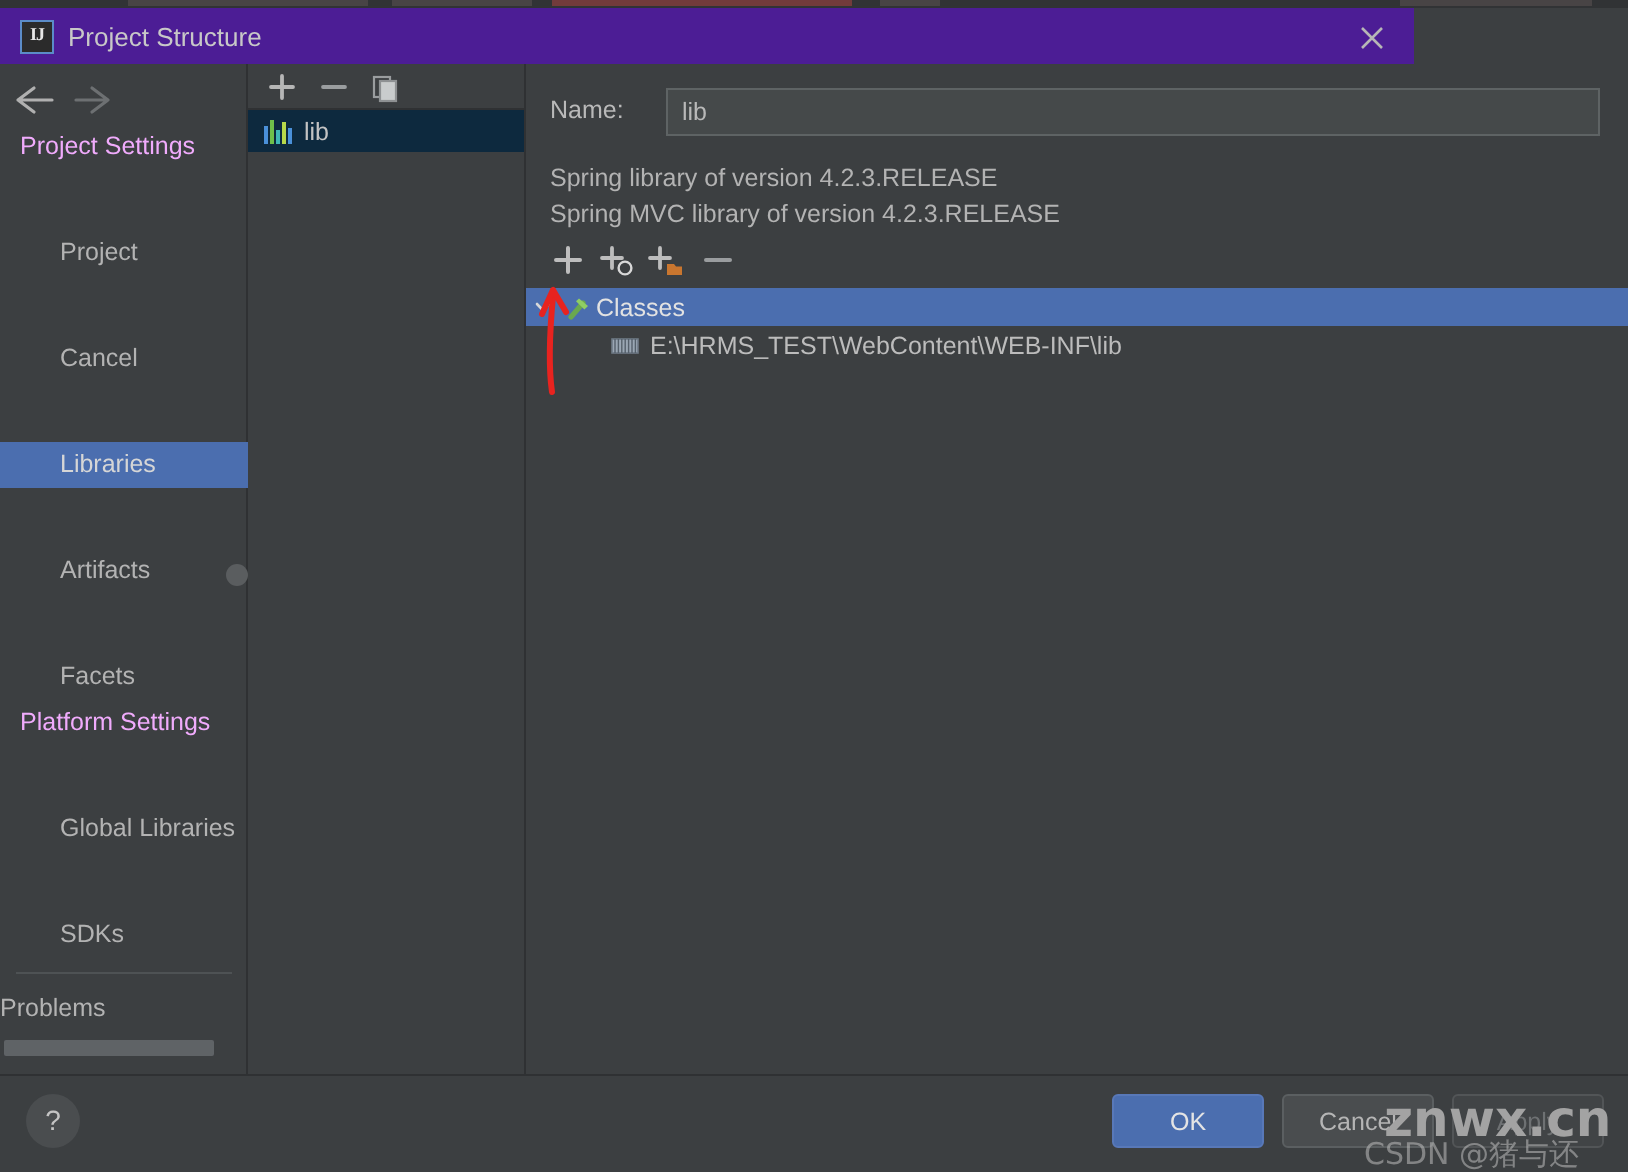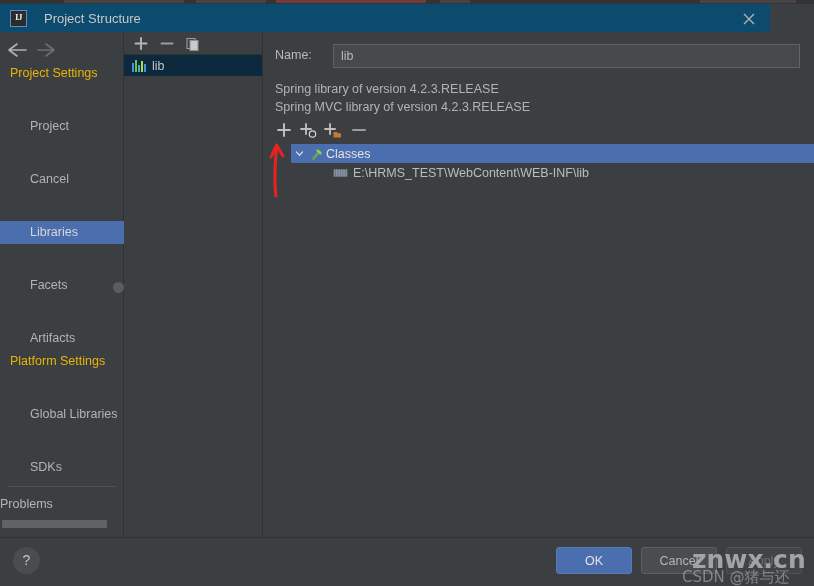"IJ" .titlebar { background: #0c4a6e -> #4c1d95; width: 770px -> 707px }
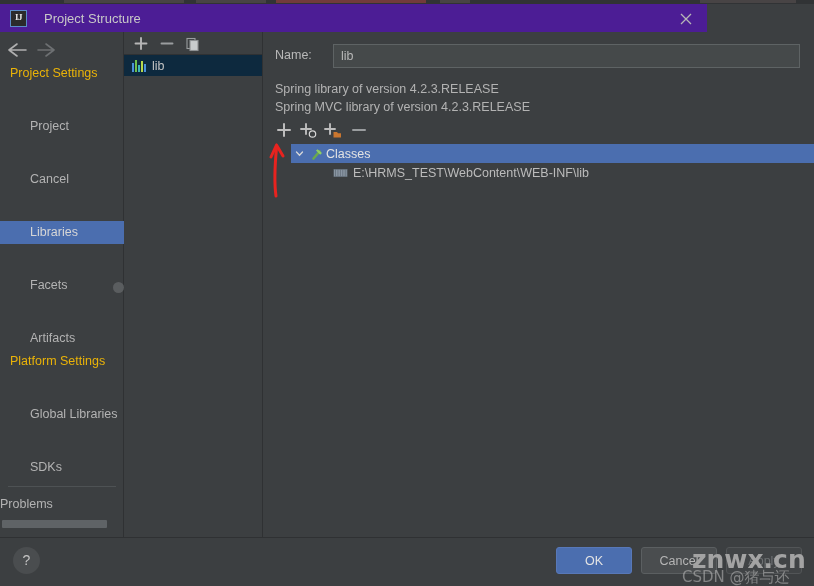"Project Structure" .win-title { left: 44px -> 34px }
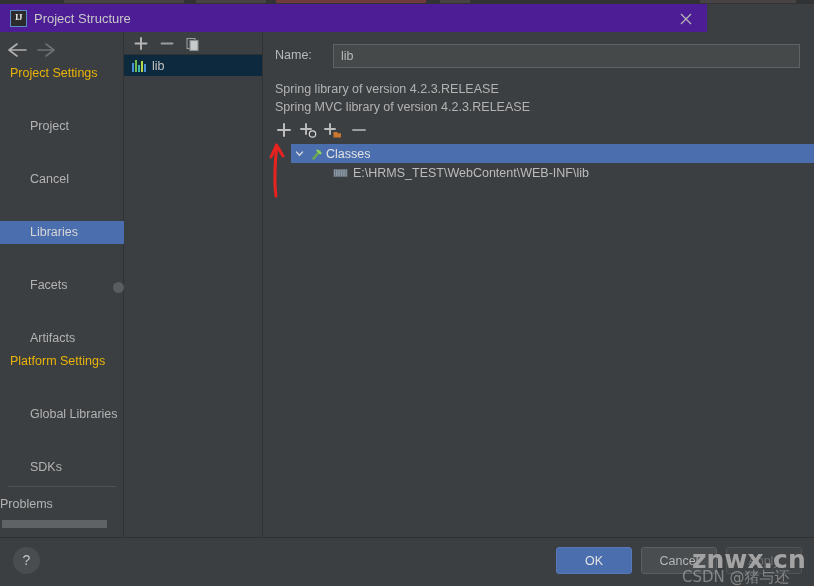"Project Settings" .nav-item.group { color: #eab308 -> #f0abfc }
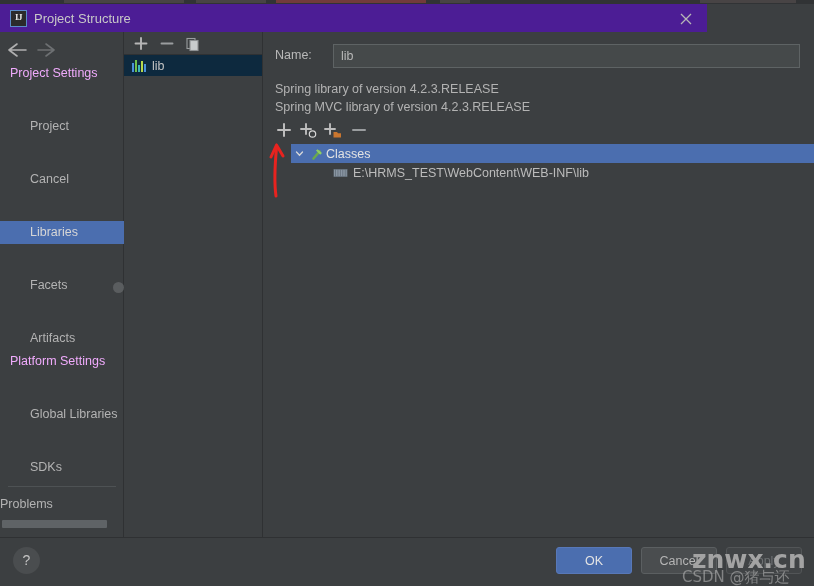"Classes" .tree-row { margin-left: 28px -> none }
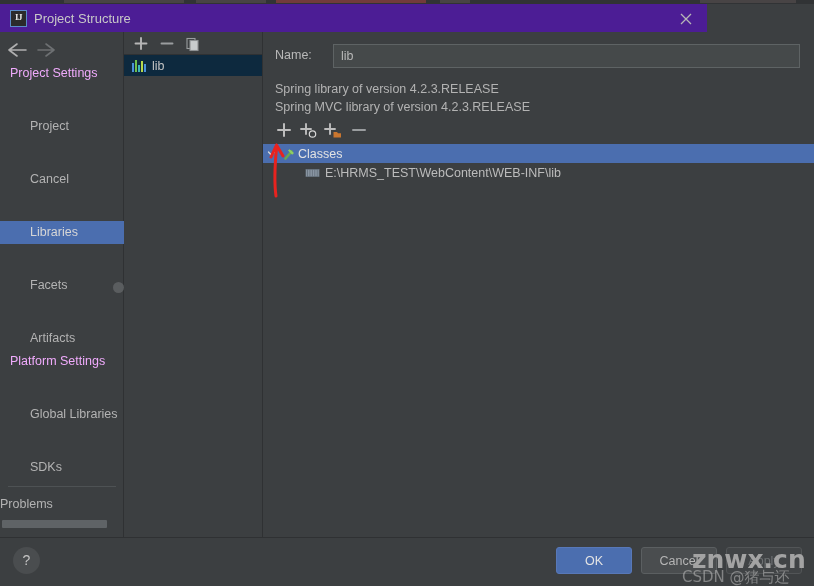"Facets" div.nav-item { order: before "Artifacts" -> after "Artifacts" }
